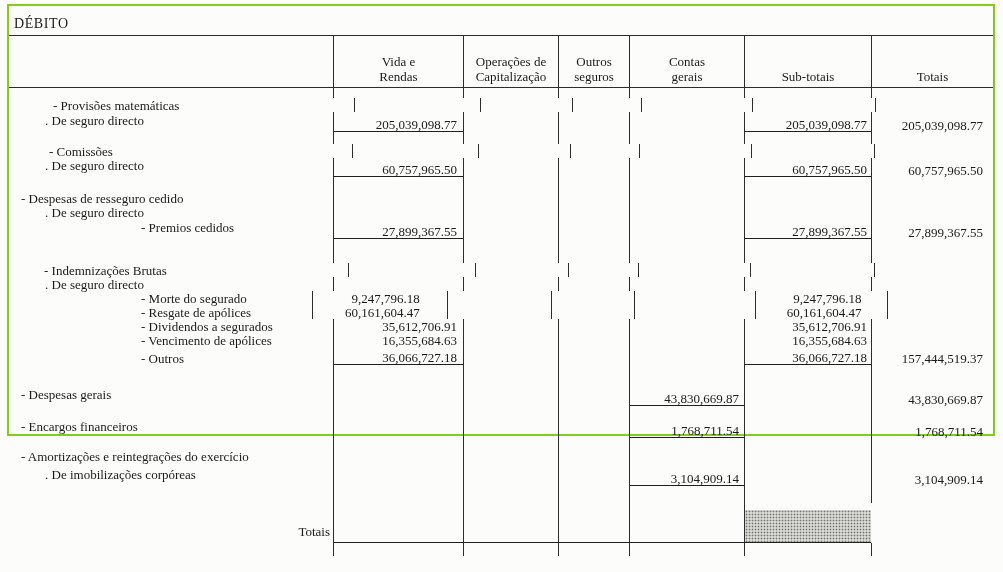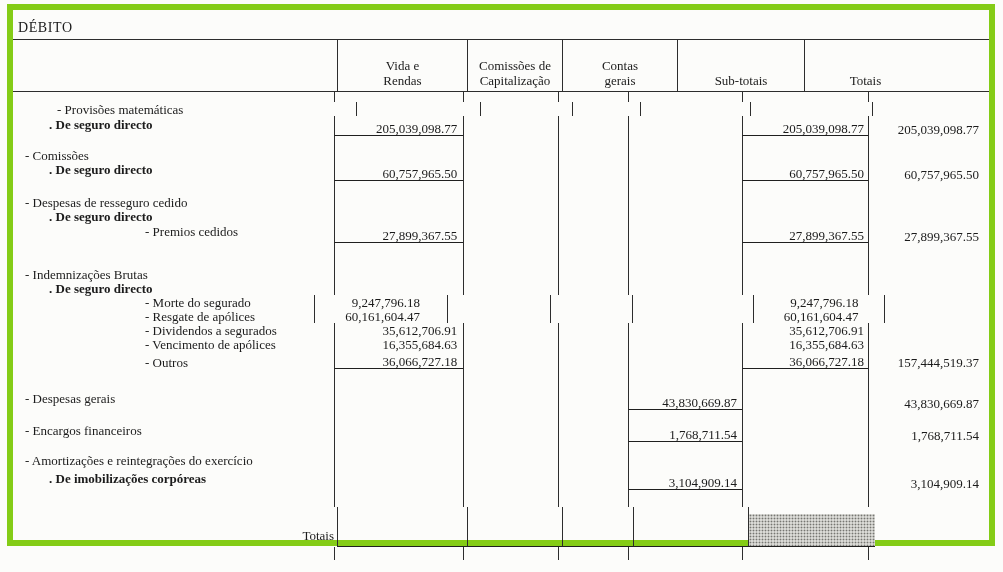"DÉBITO" .frame { border: 6px solid #84cc16 -> 2px solid #84cc16; height: 542px -> 432px }
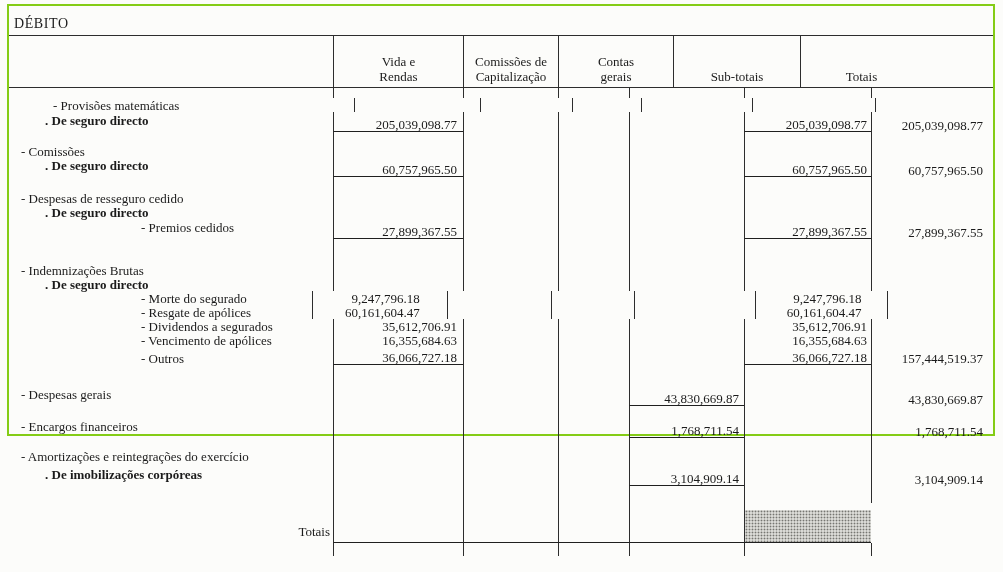"Comissões de" span { text: Comissões -> Operações }
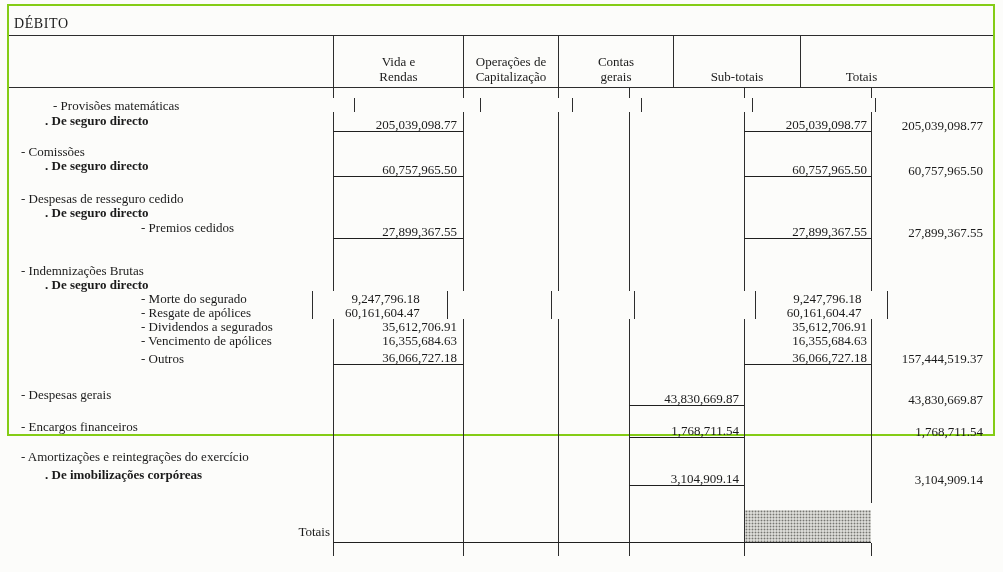"Outros" div.cell { html: none -> <div> <span>Outros</span> <span>seguros</span> </div> }
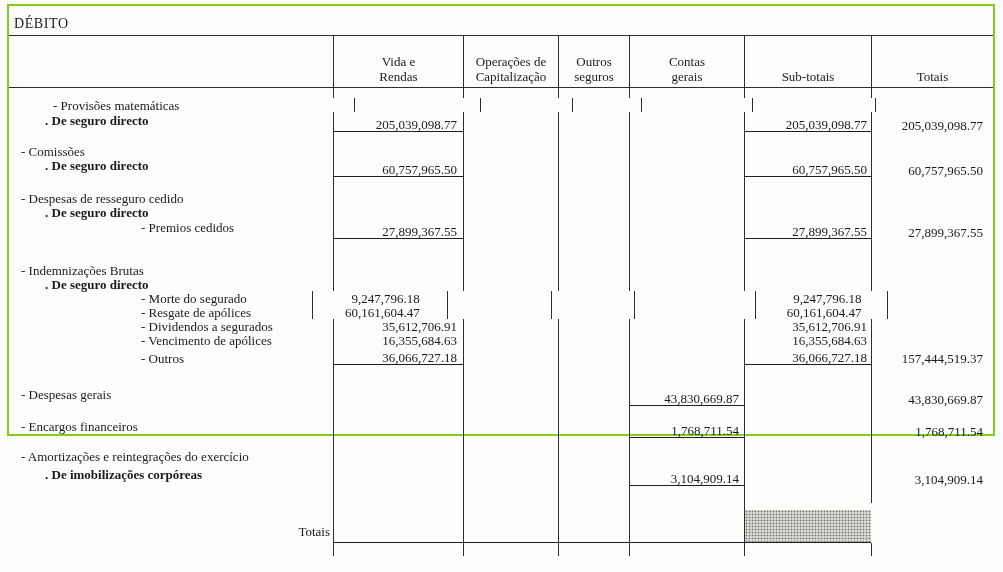". De seguro directo" .ind1 { font-weight: bold -> none }
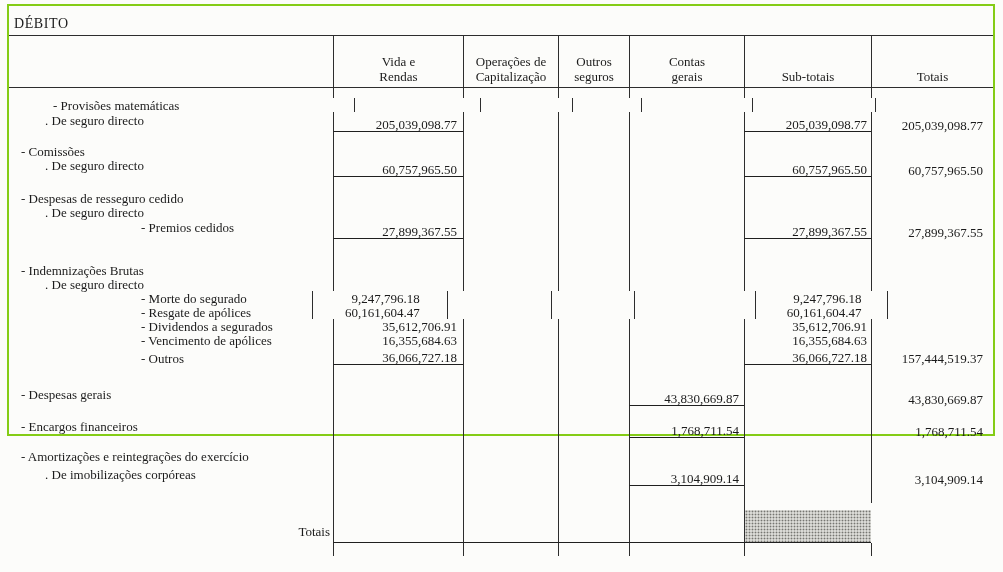"- Comissões" div.row { margin-left: none -> 28px }
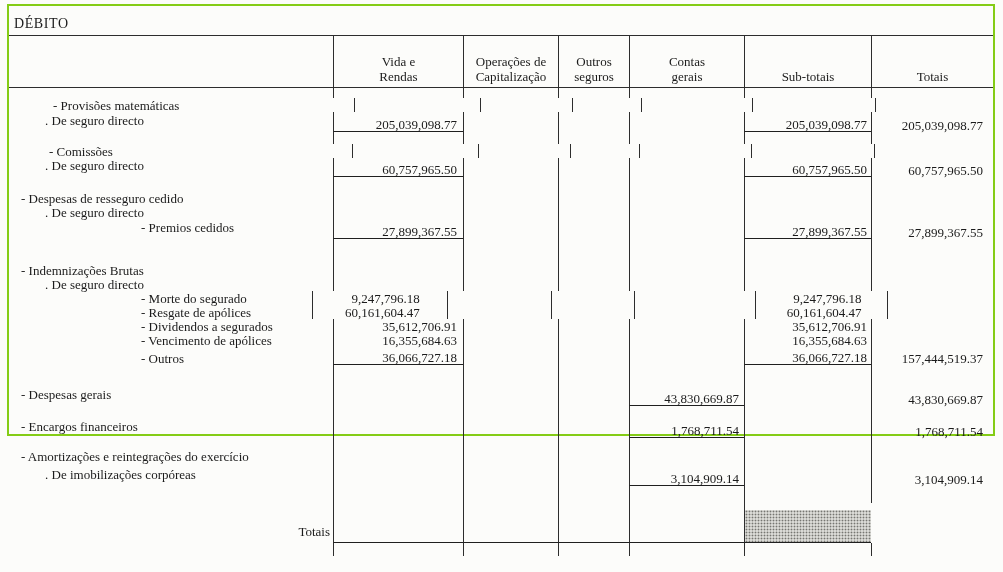"- Indemnizações Brutas" div.row { margin-left: none -> 23px }
